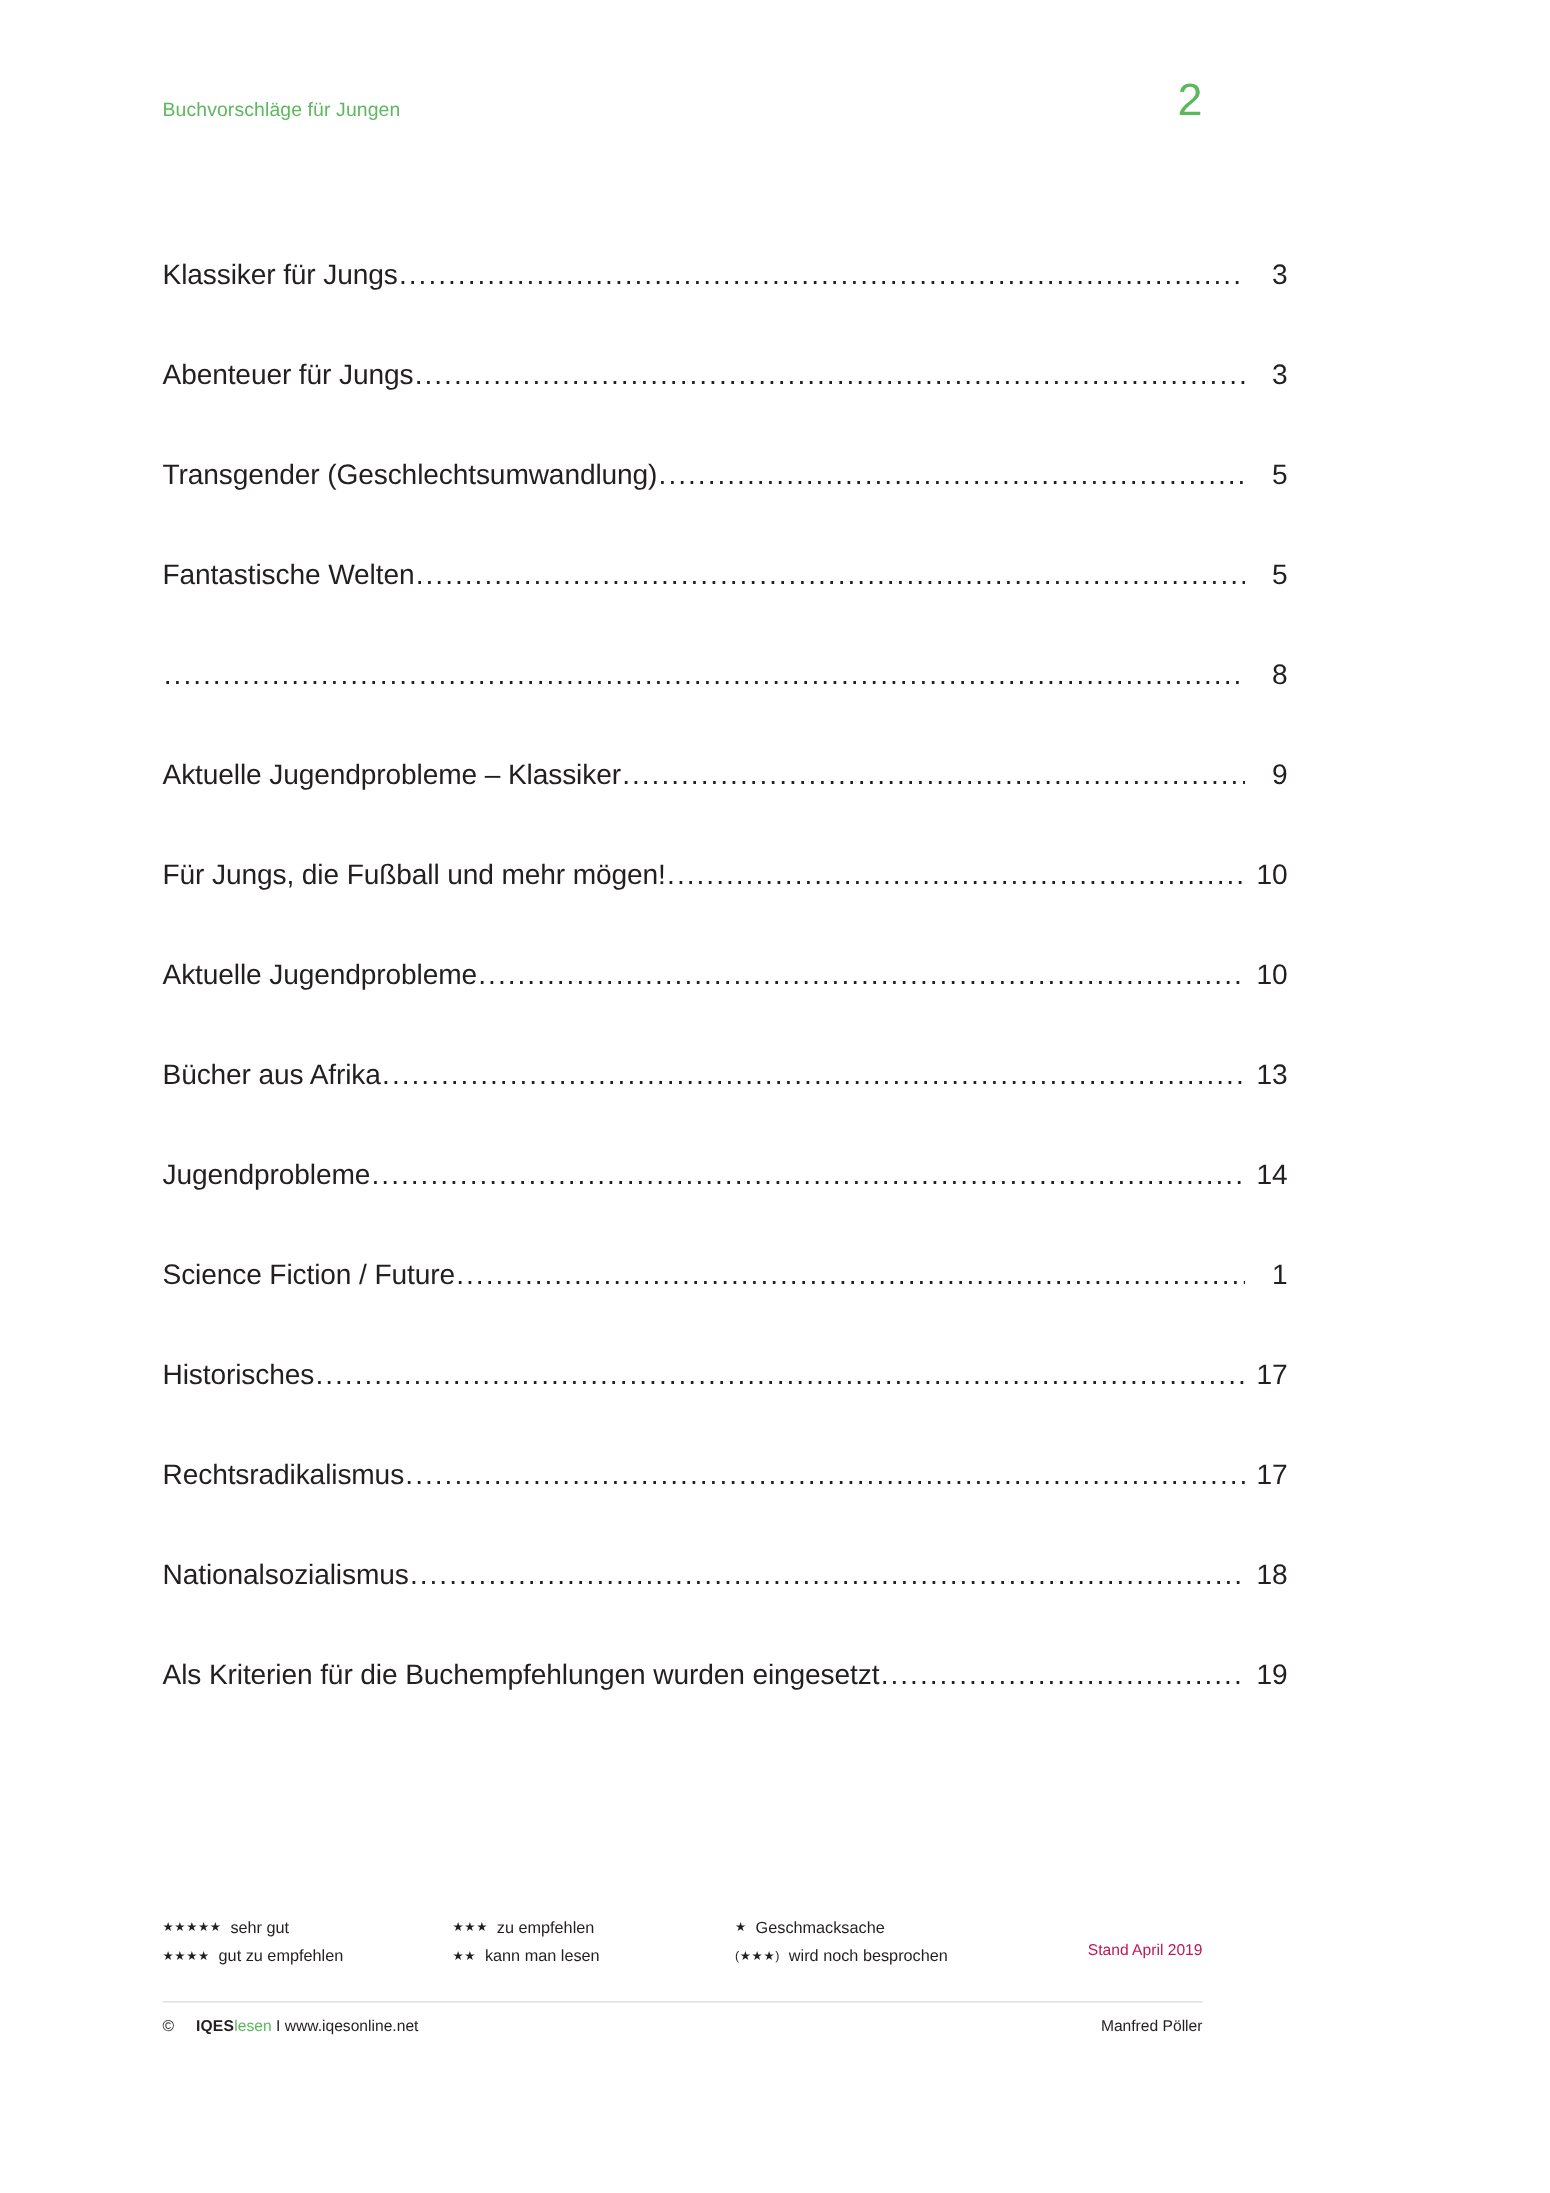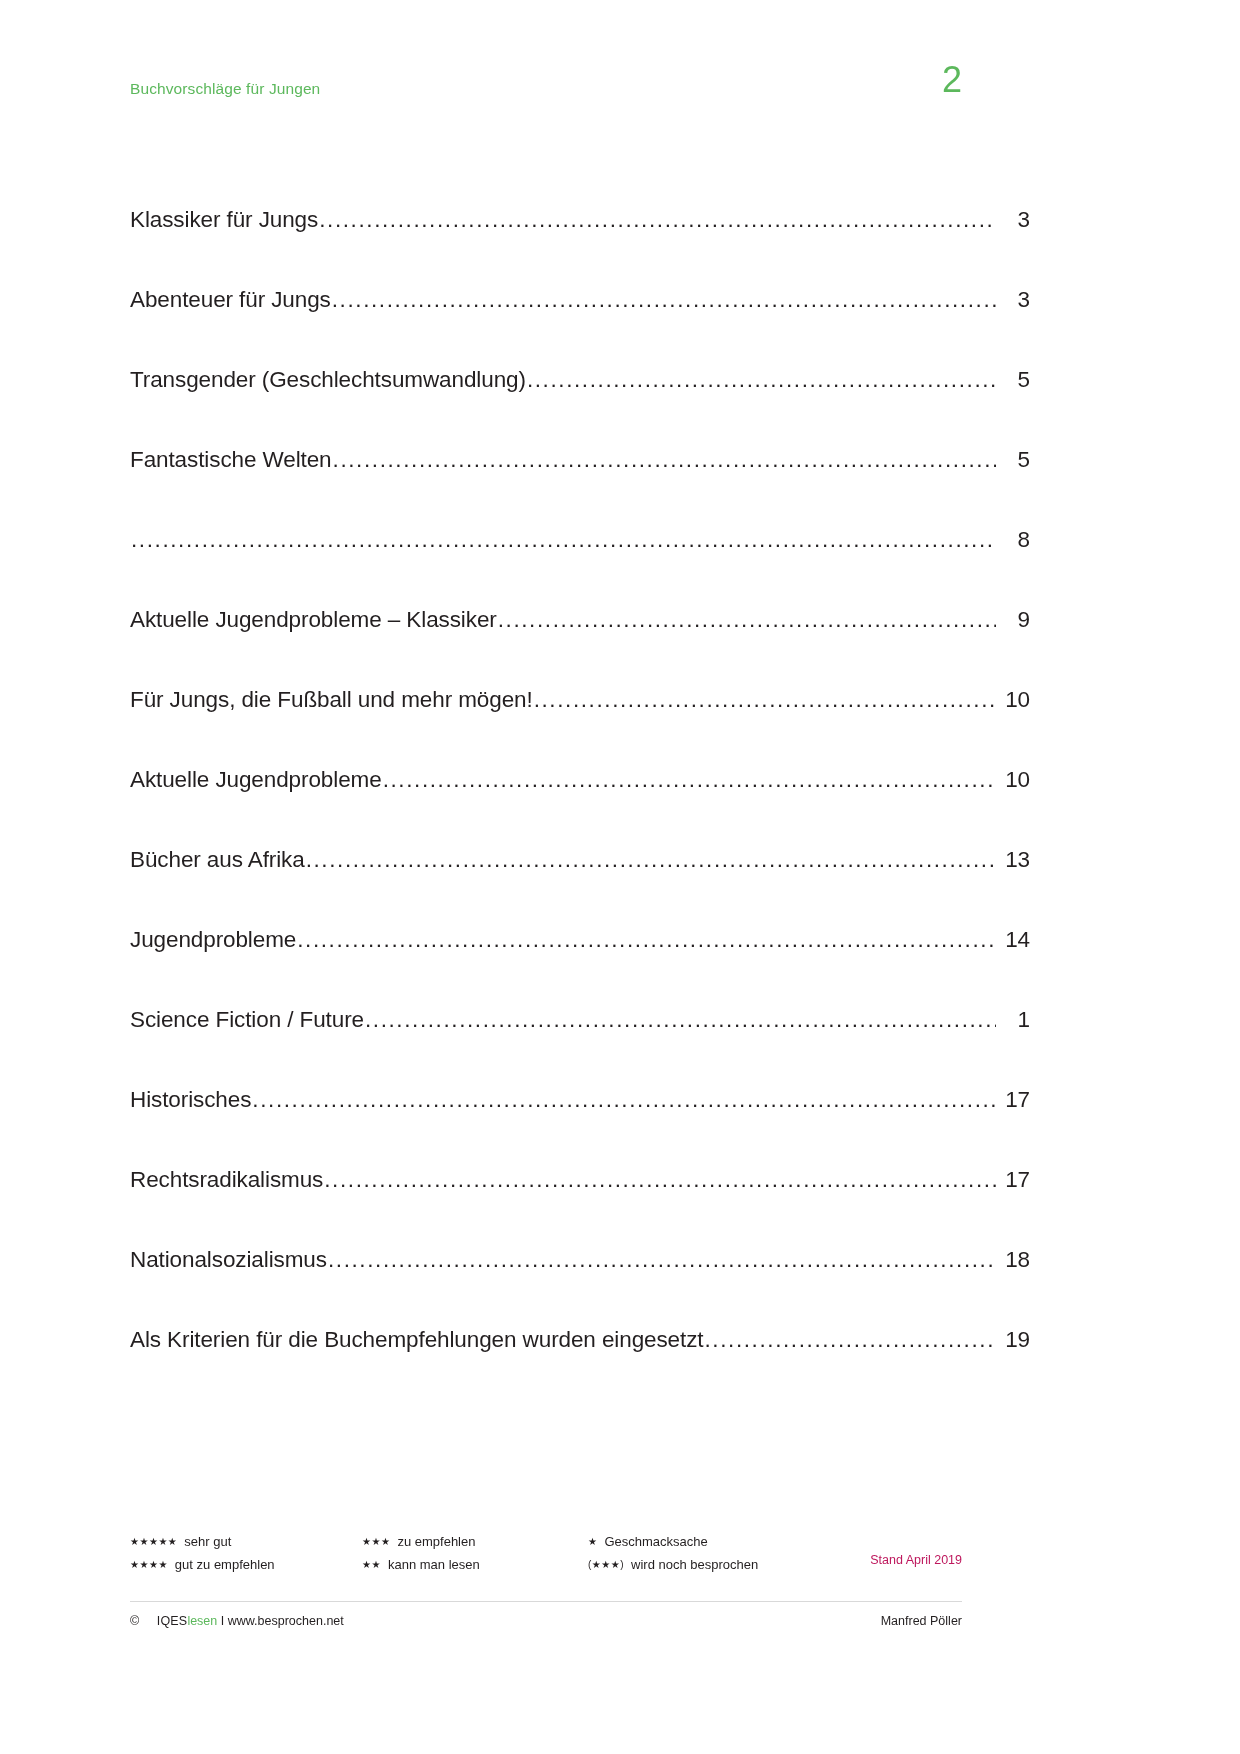"IQES" .brand-iqes { font-weight: 400 -> 700 }
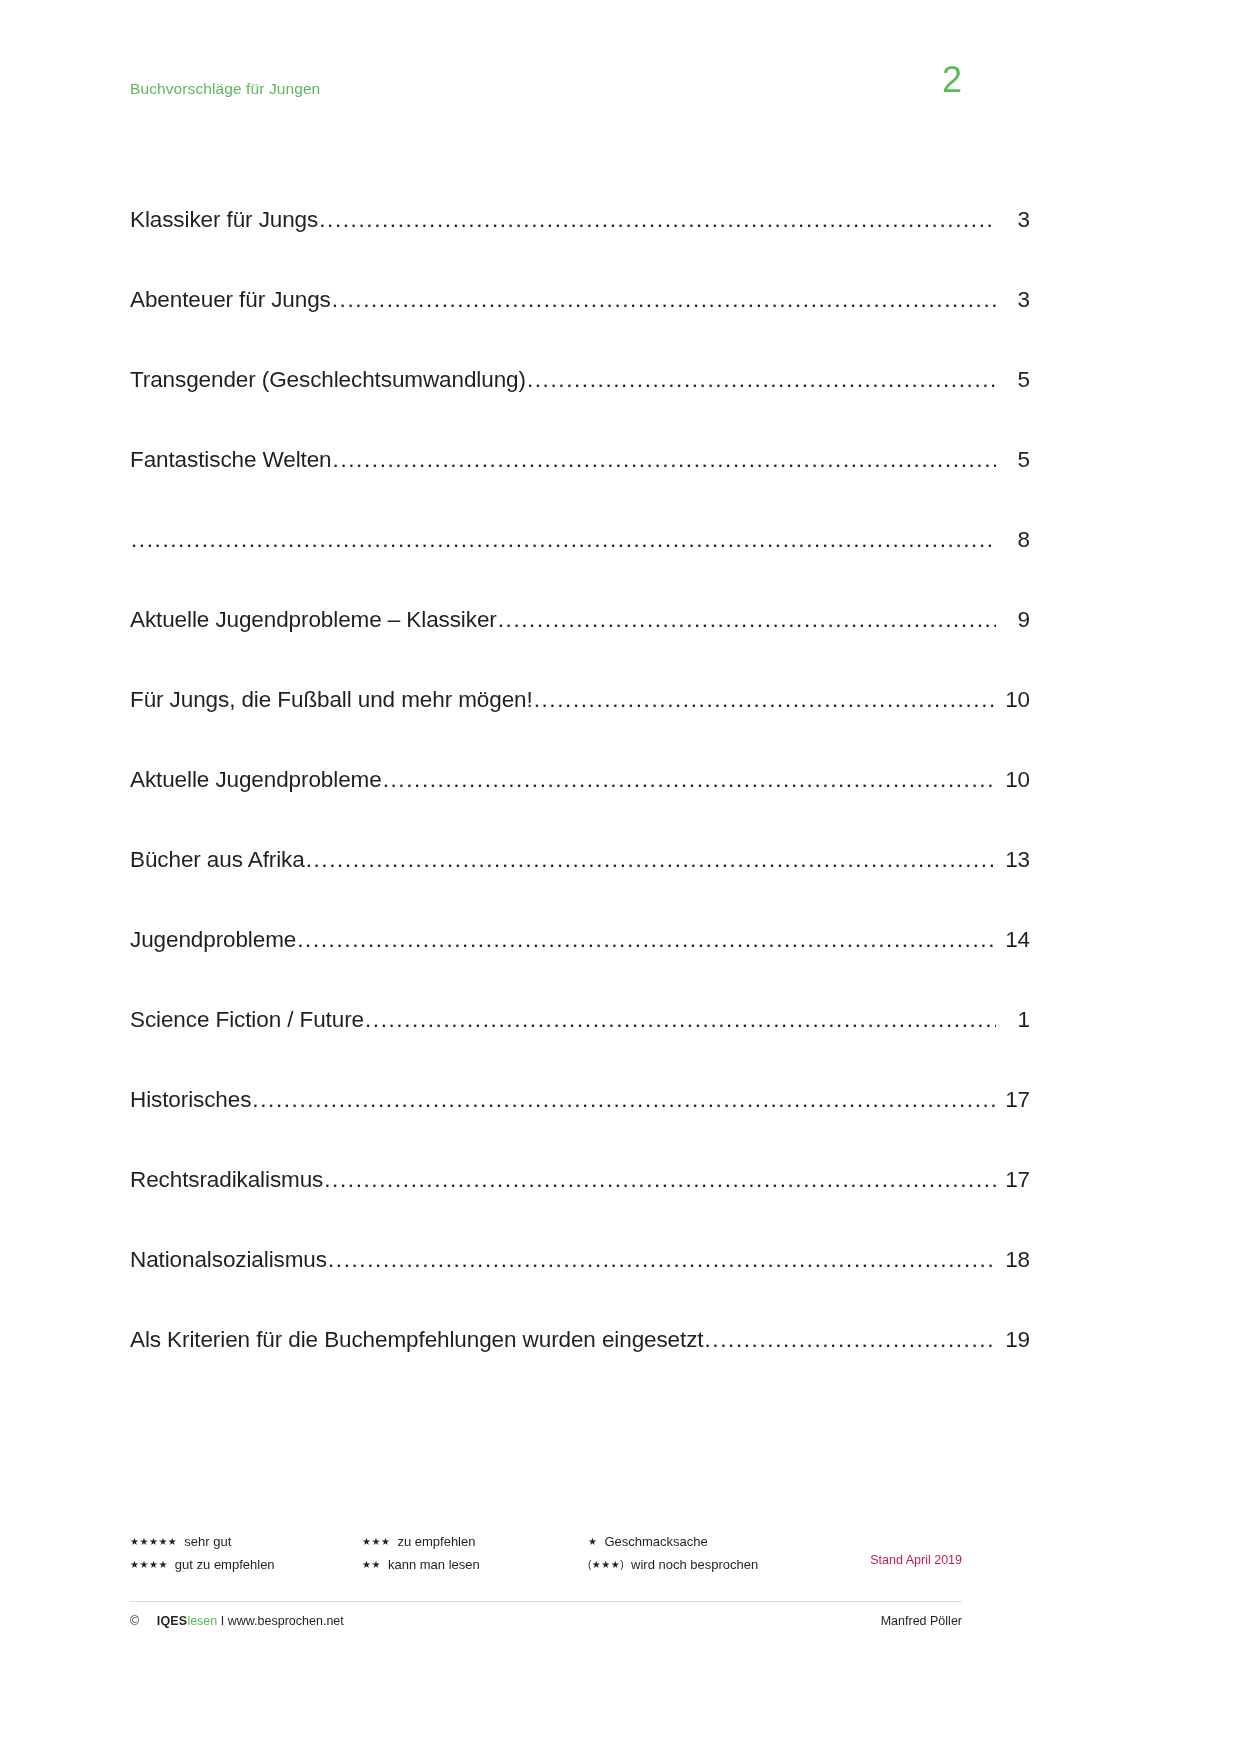"www.besprochen.net" span { text: www.besprochen.net -> www.iqesonline.net }
